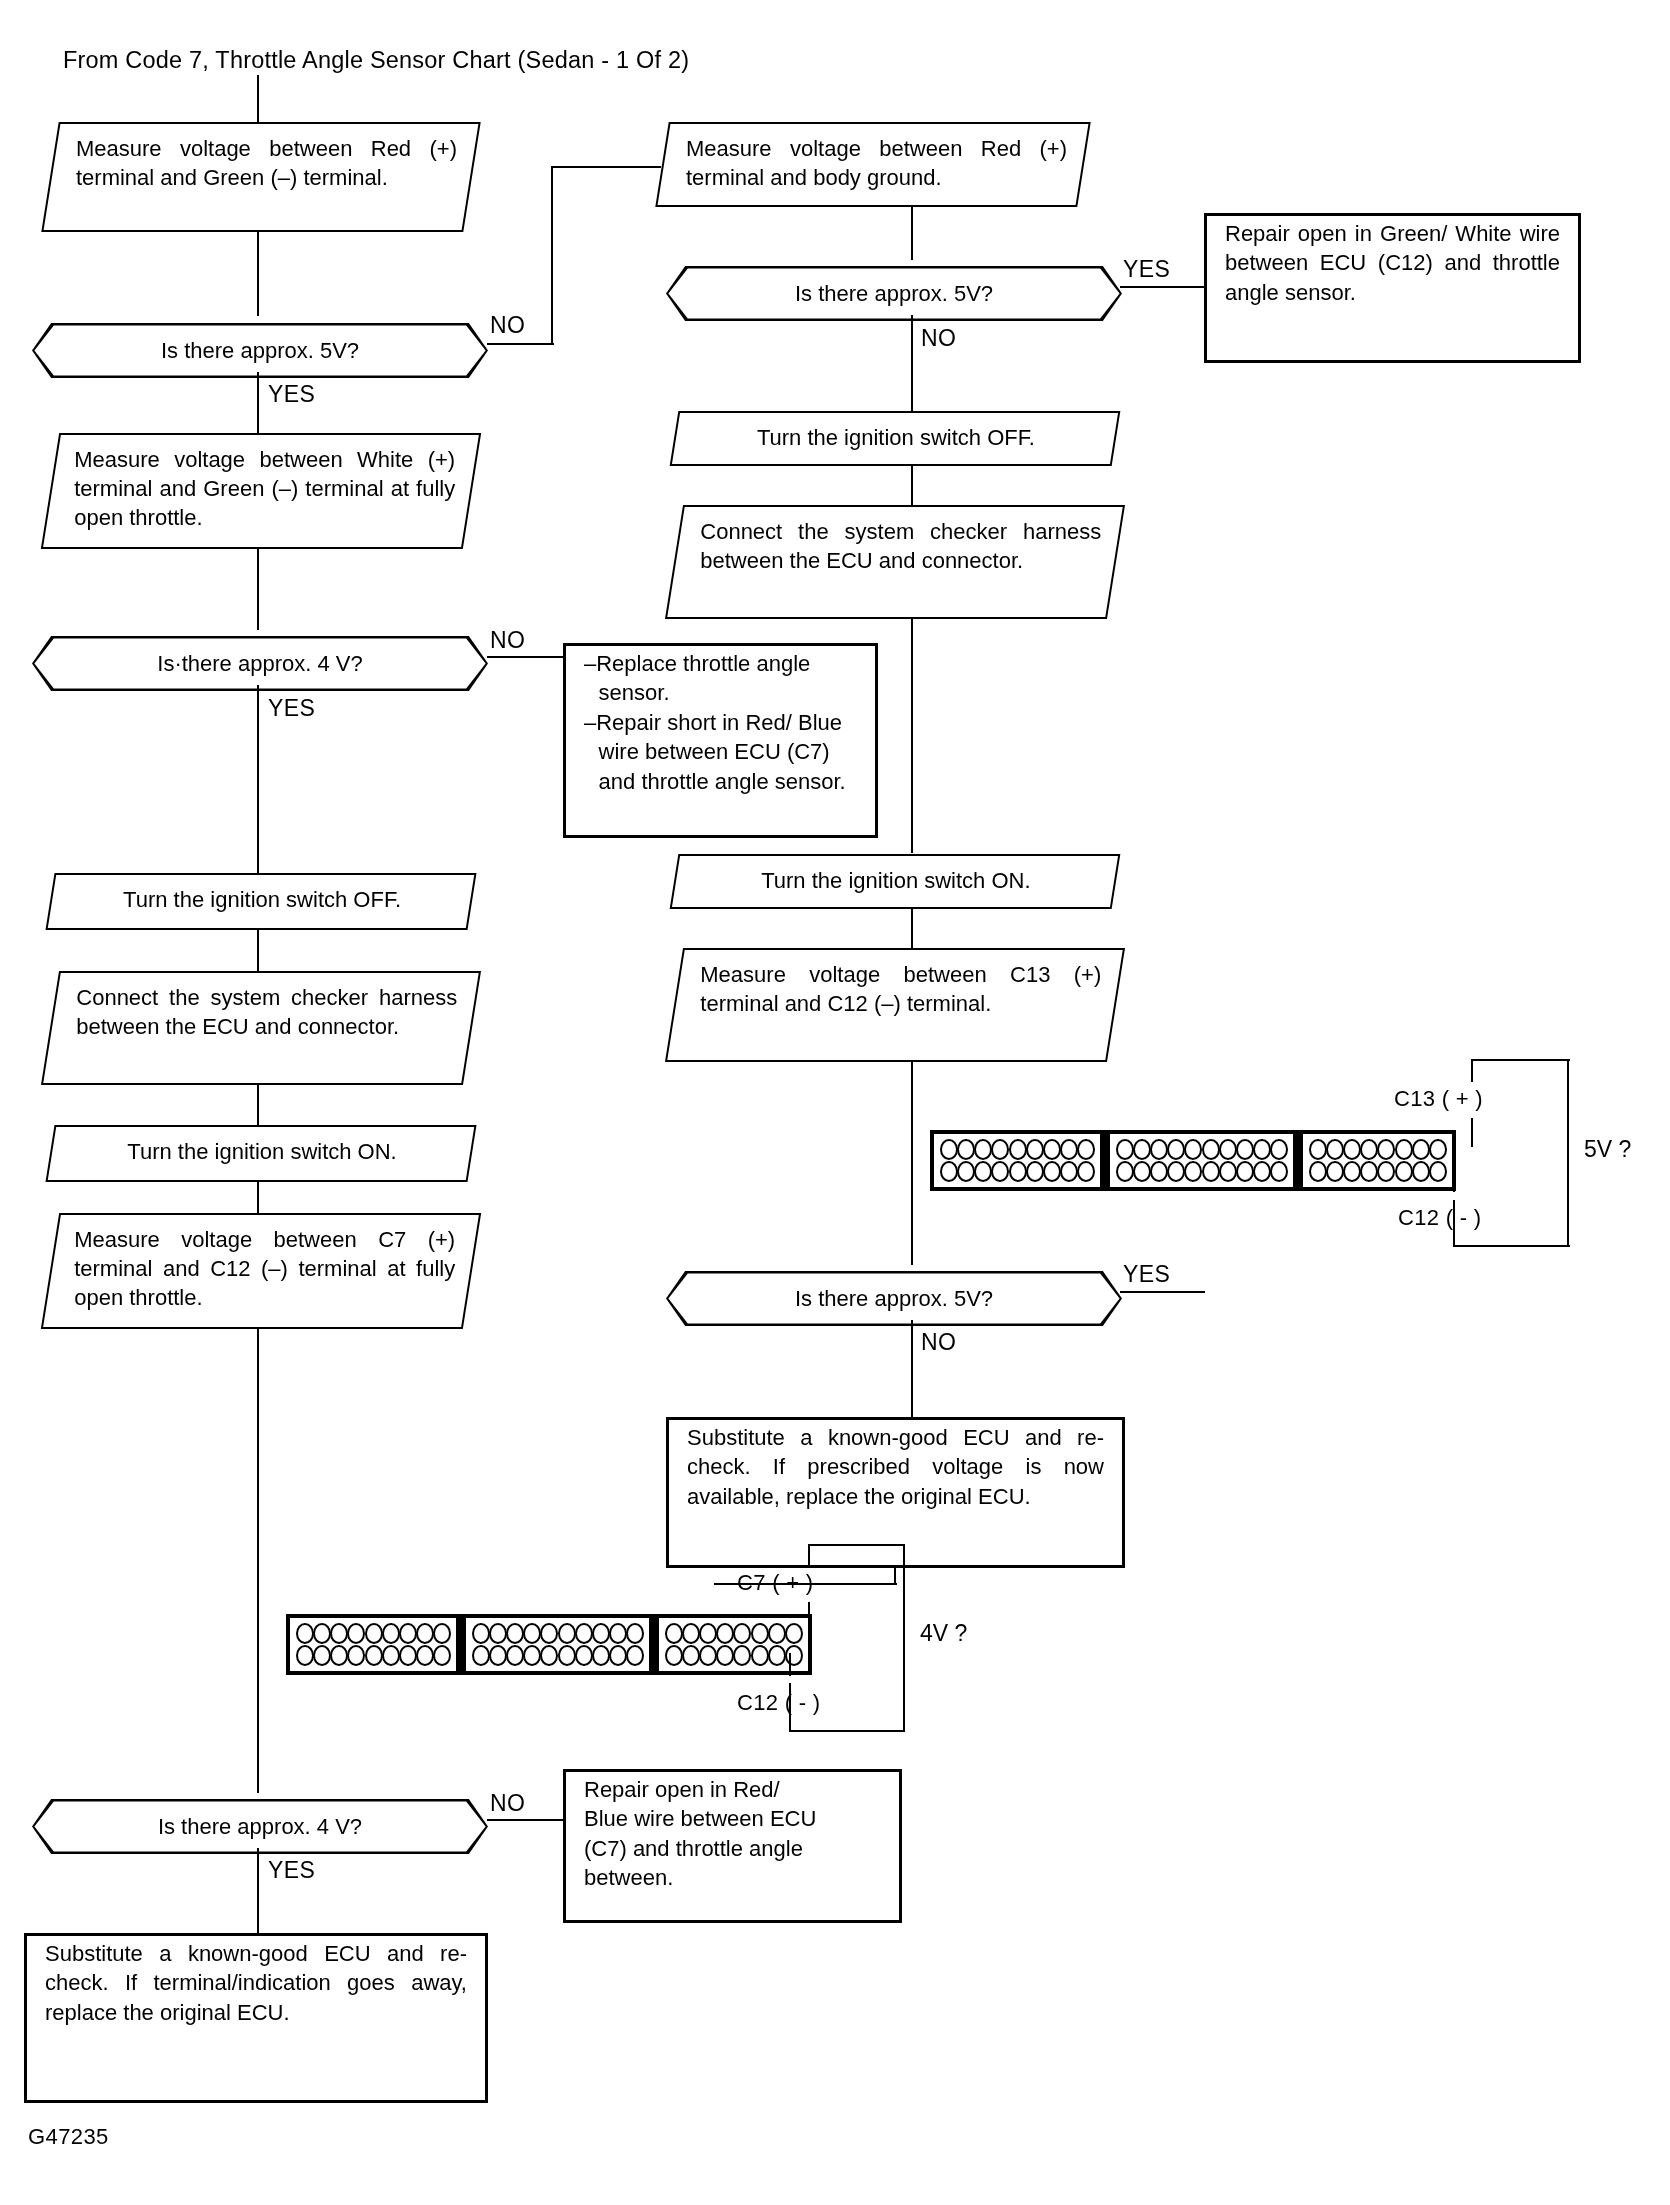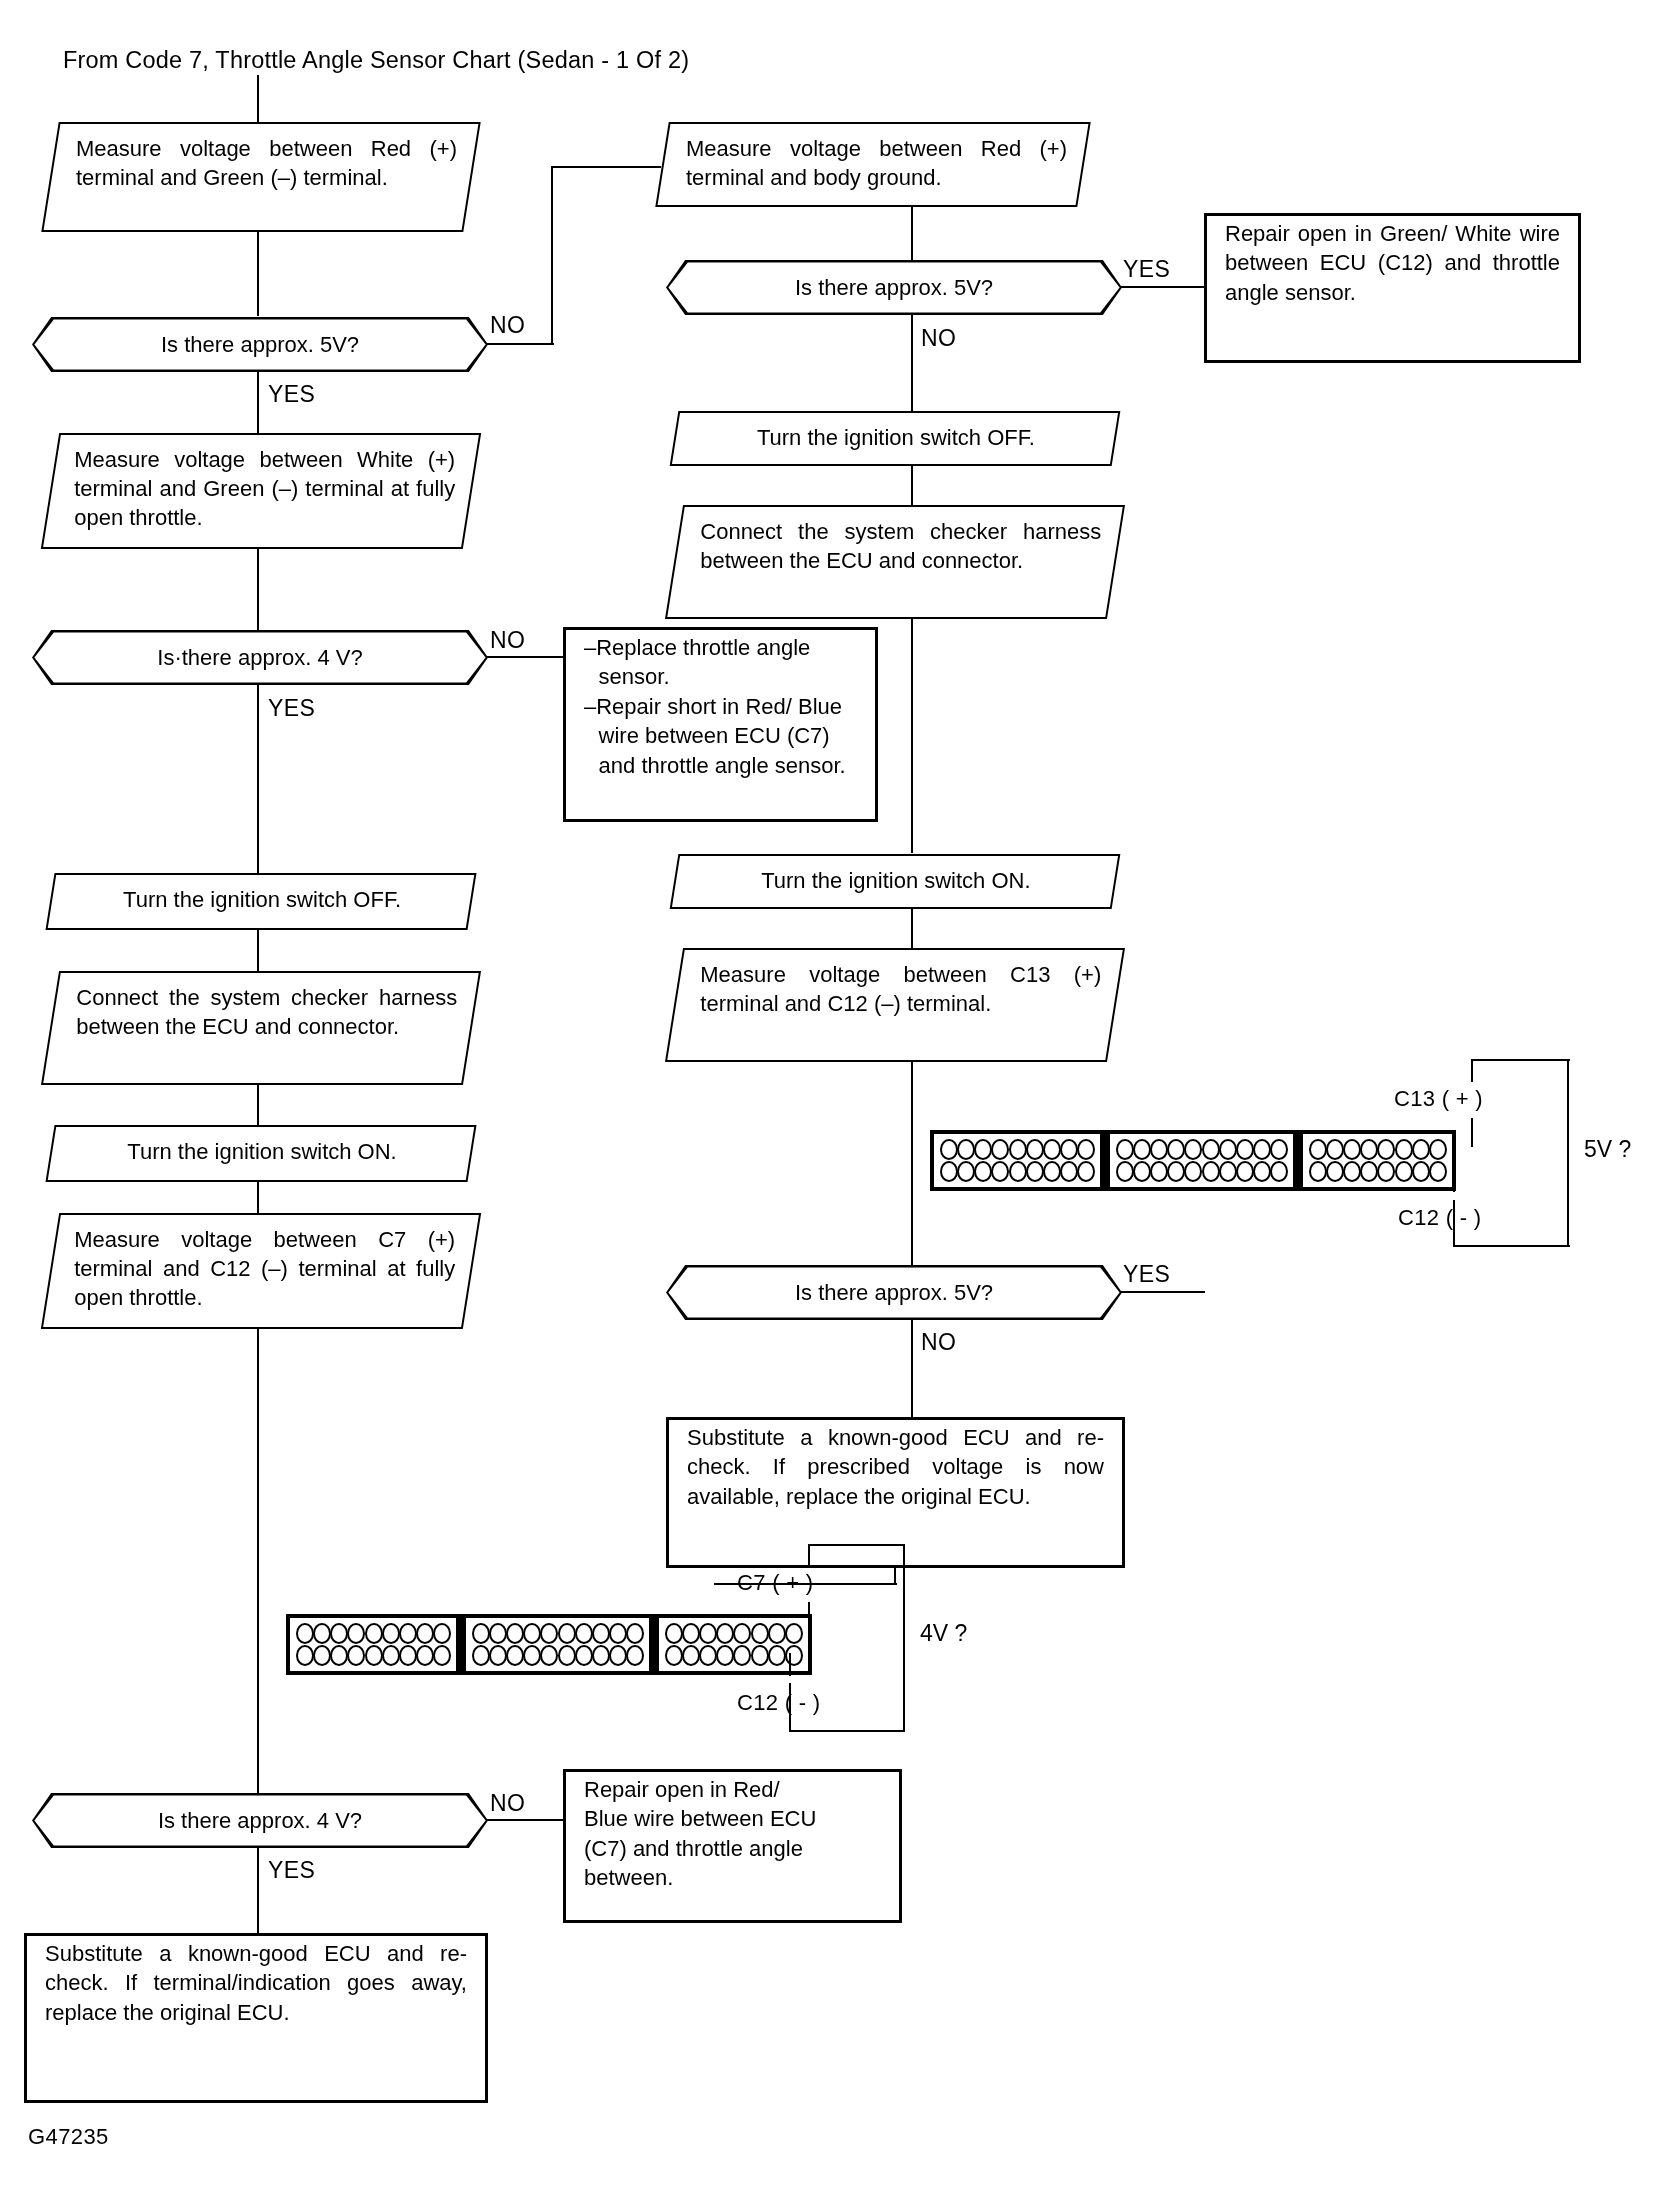"Is there approx. 5V?" .dec-wrap { margin-top: none -> 6px }
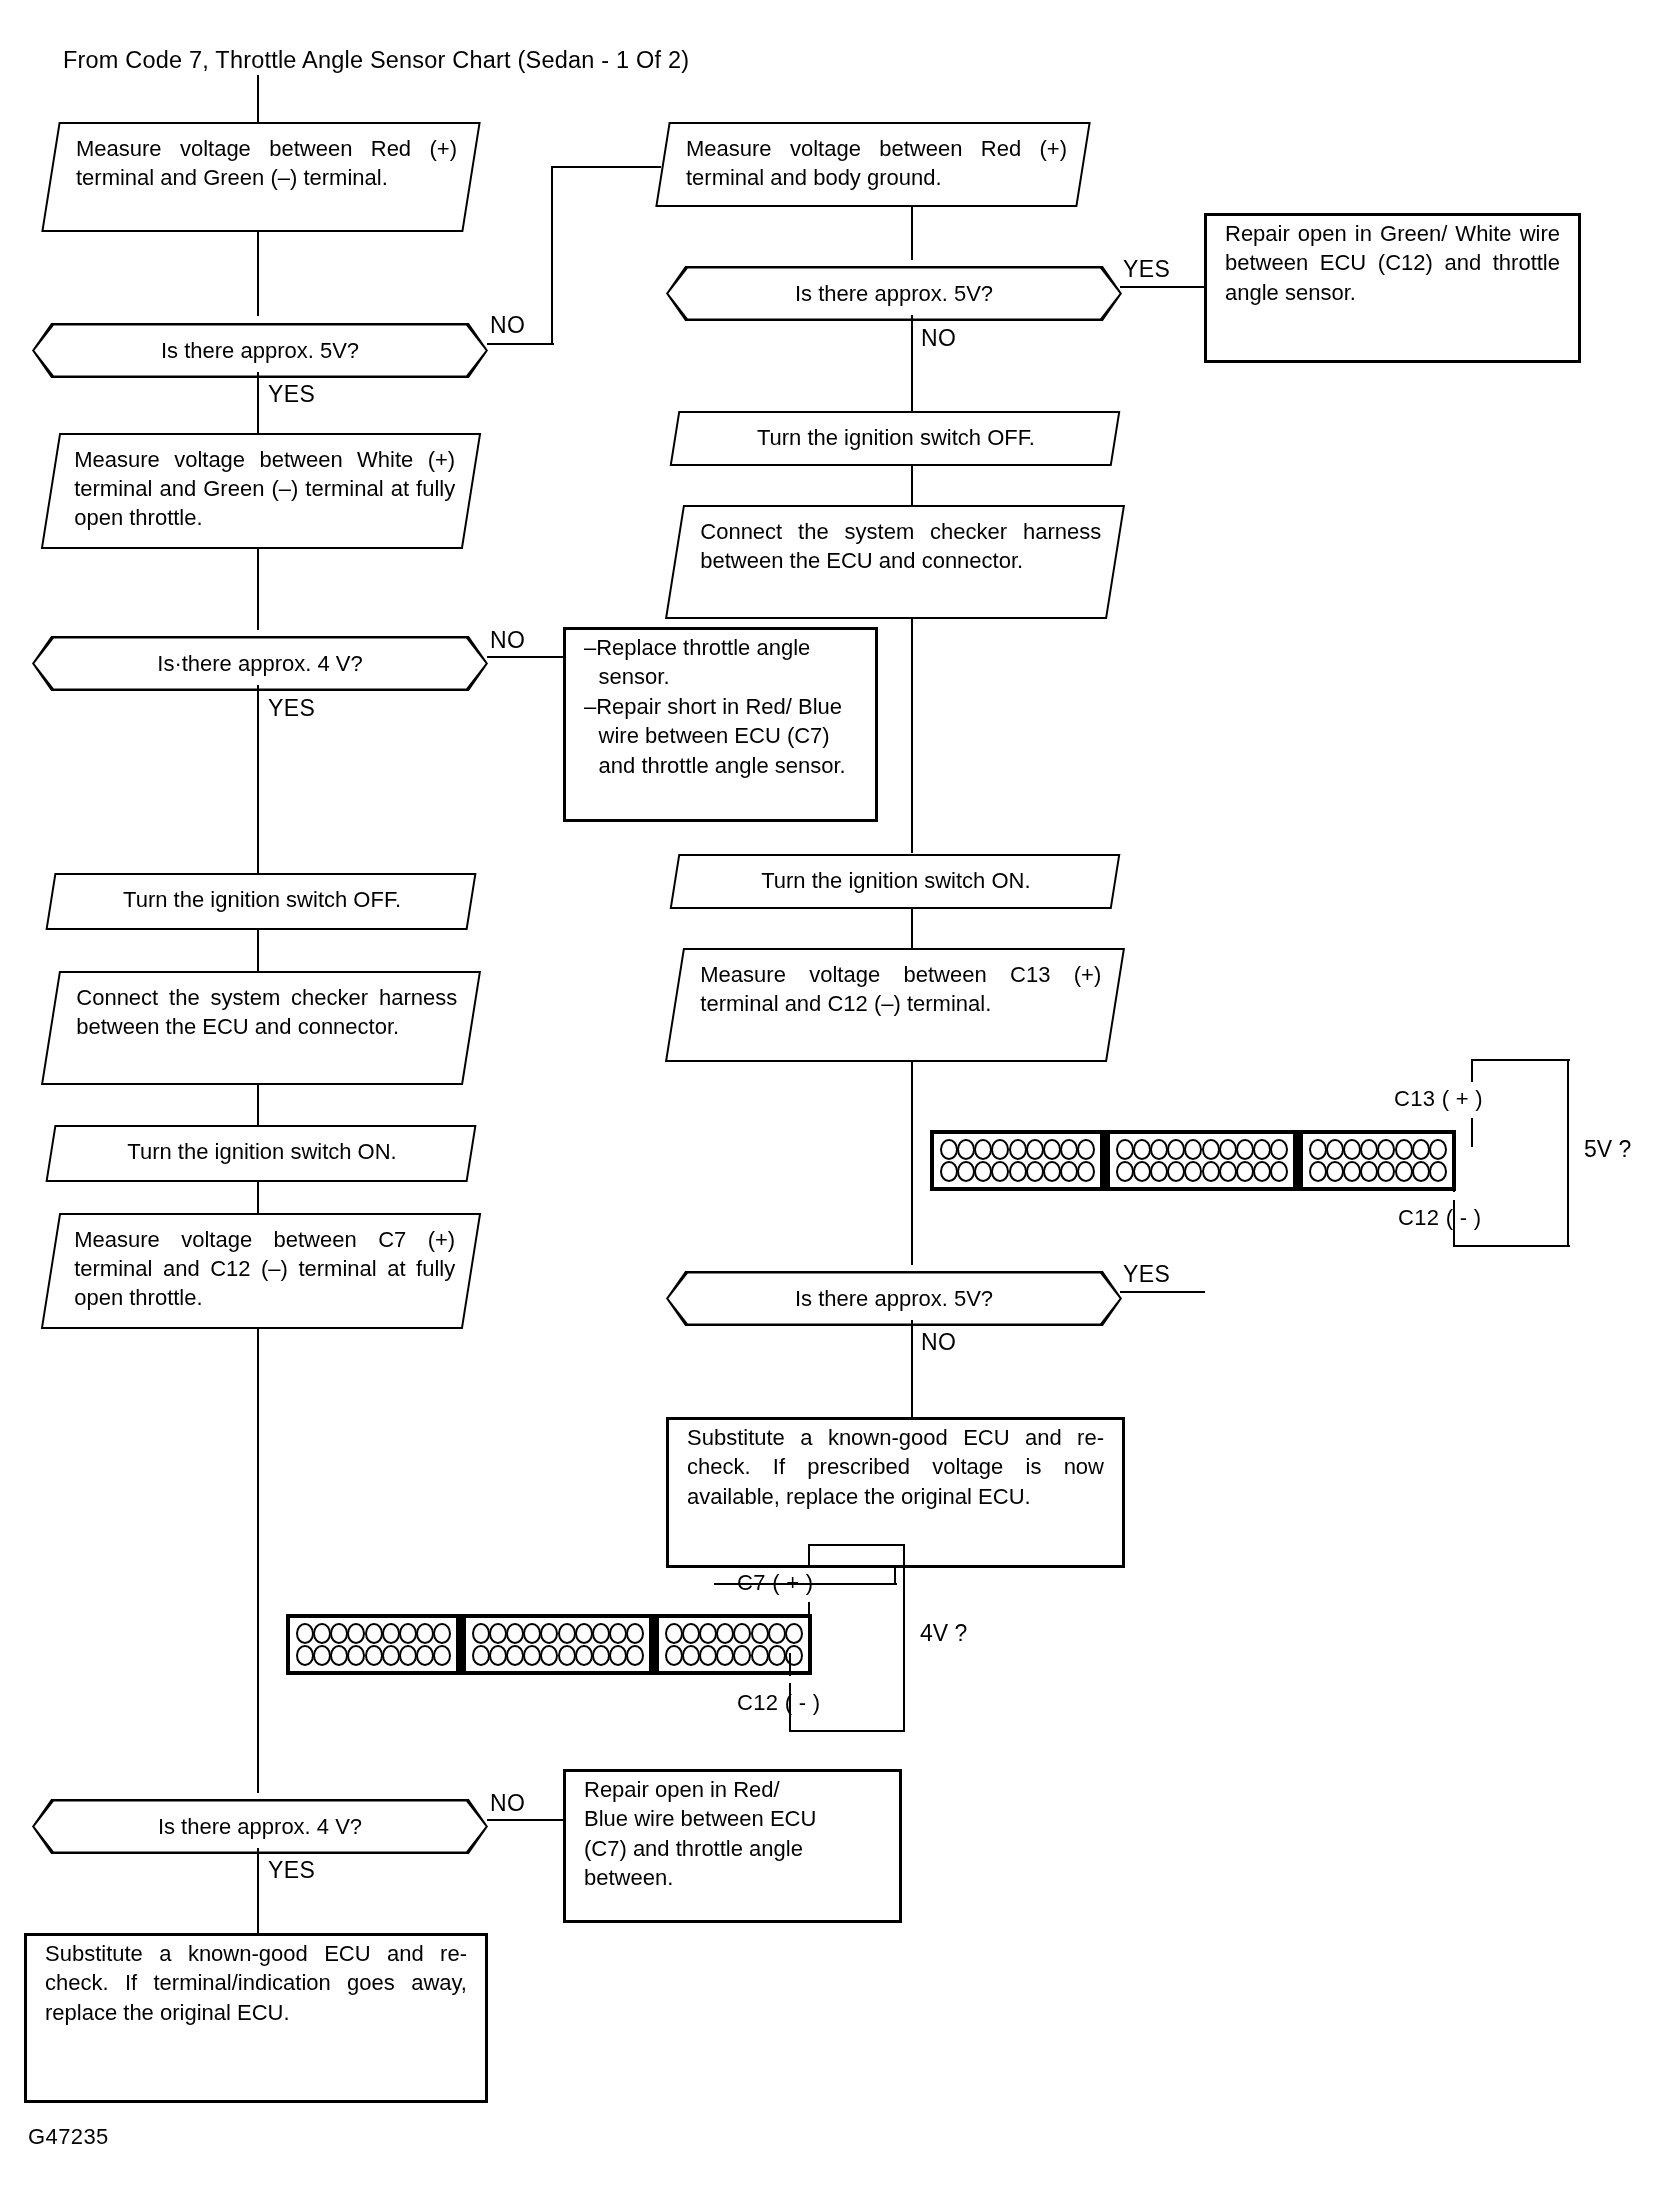"–Replace throttle angle sensor." div.rect { top: 627px -> 643px }
